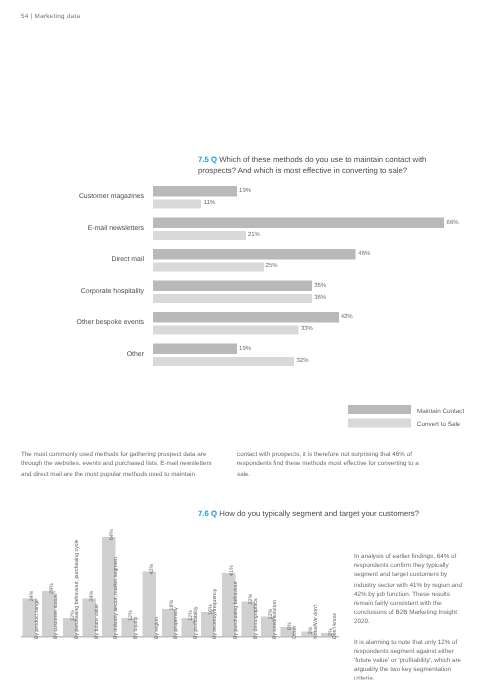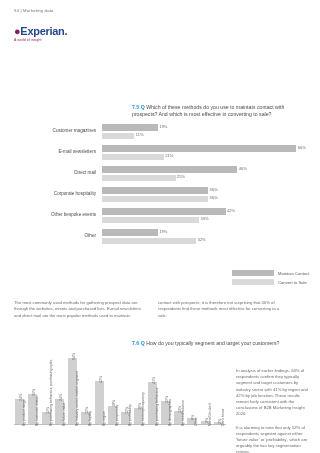"●Experian." div.logo { html: <div> <span><span>●</span>Experian<span>.</span></span> <span>A world of insight</span> </div> -> none }
